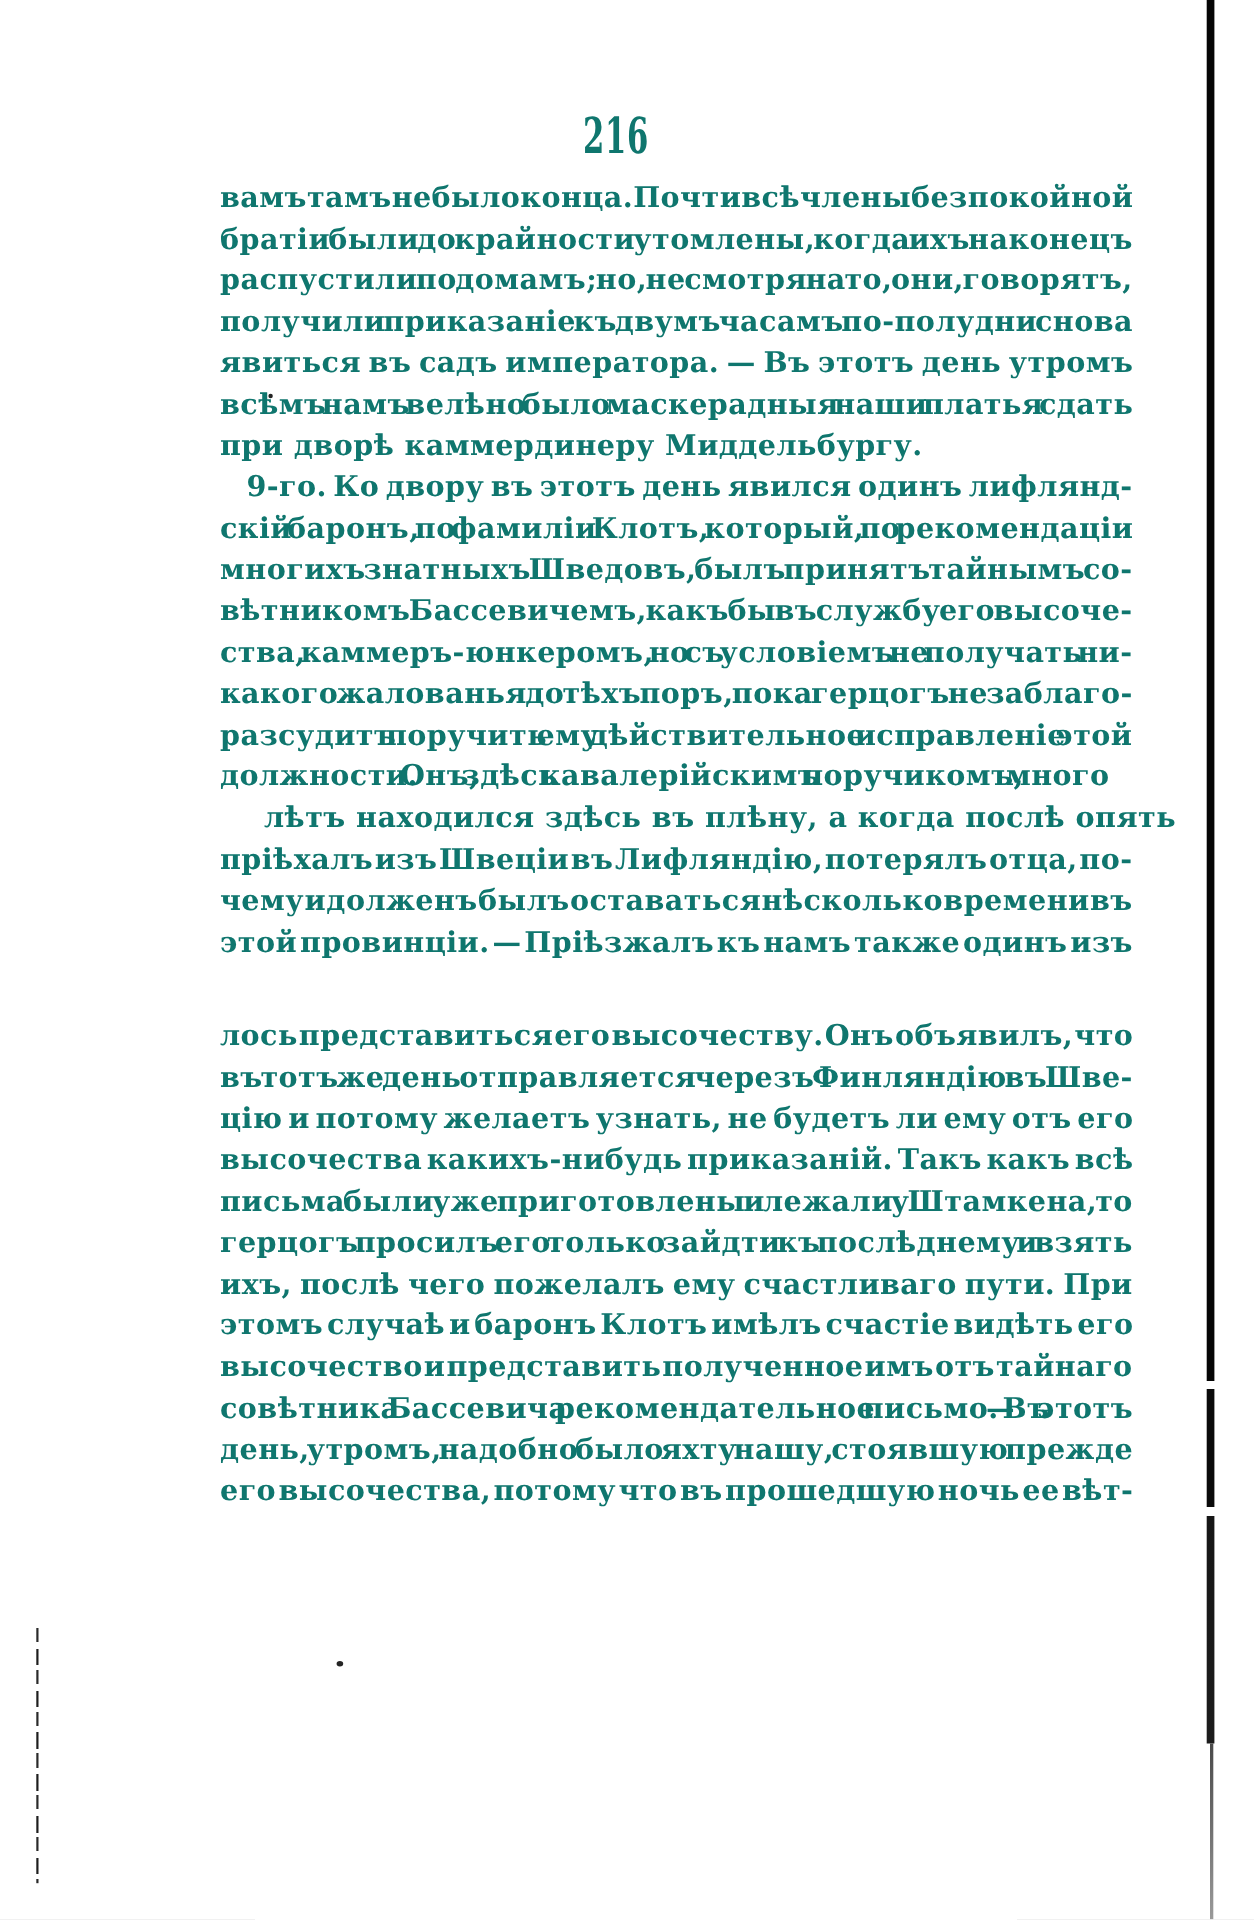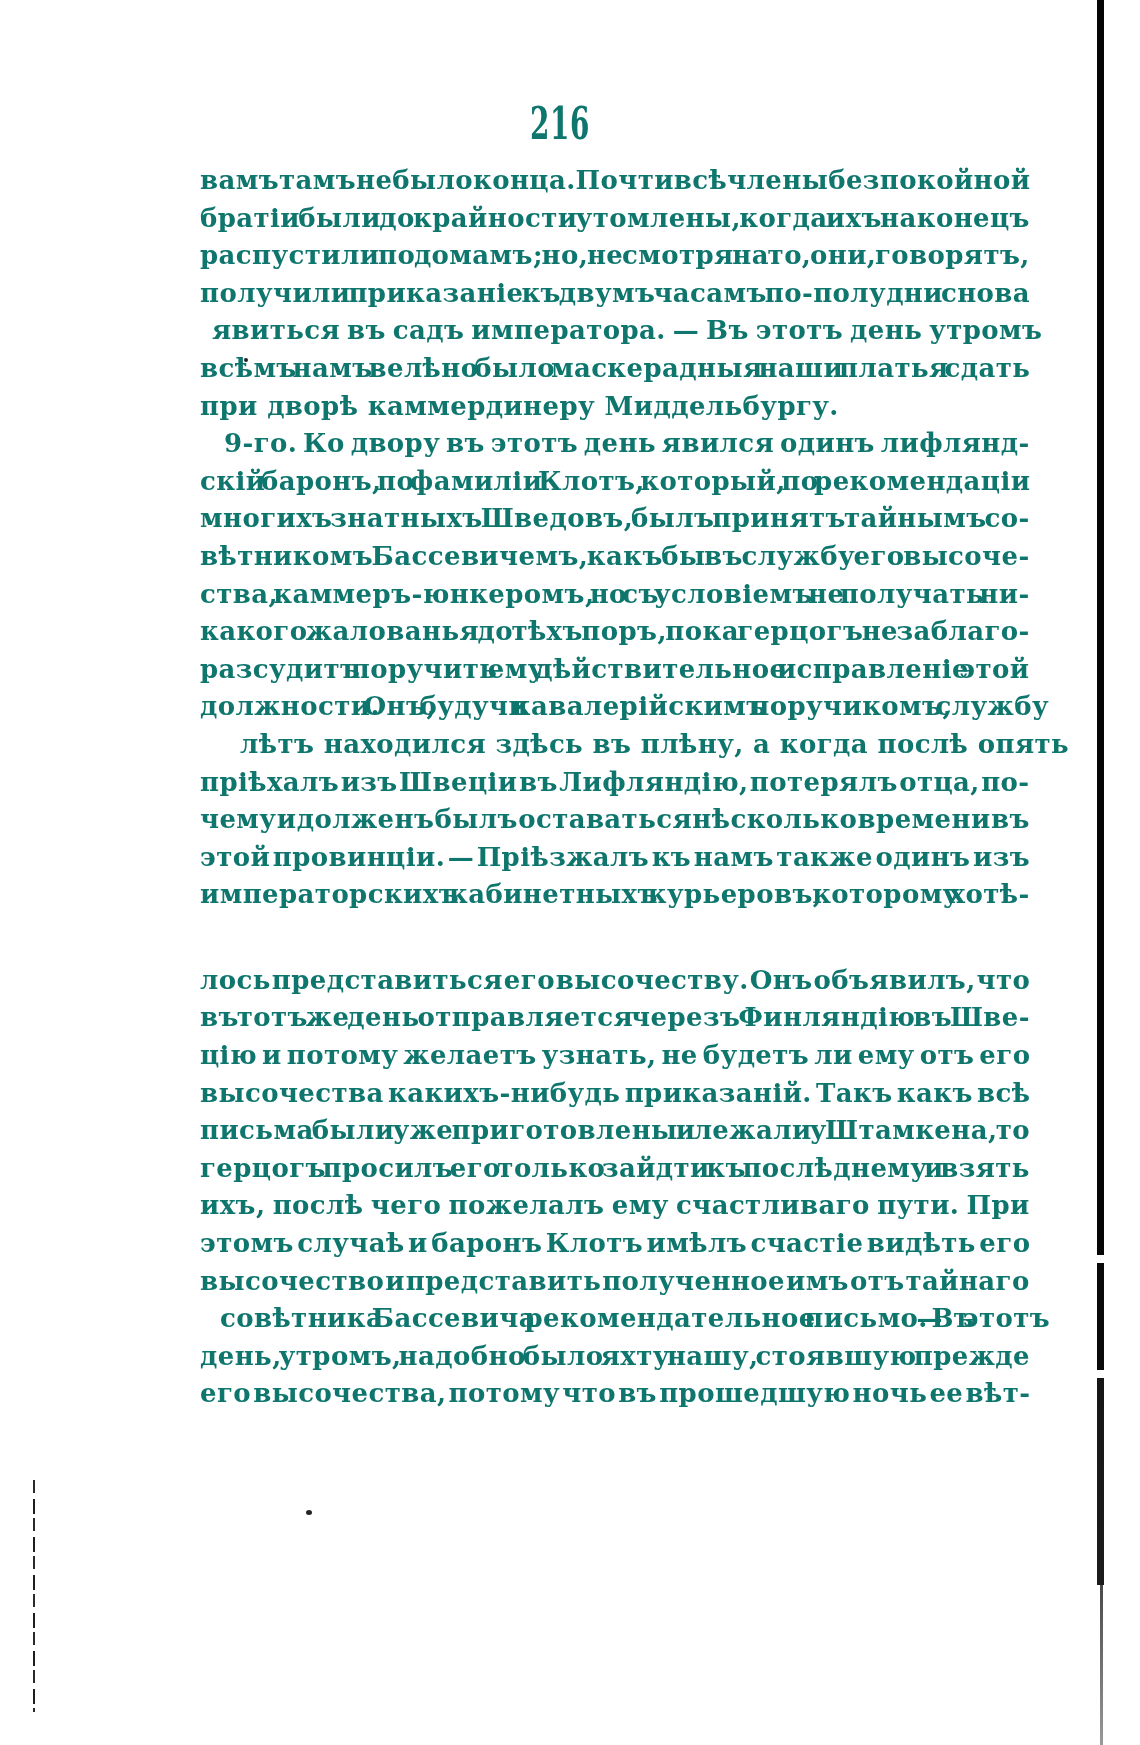"явиться въ садъ императора. —" div.line { margin-left: 12px -> none }
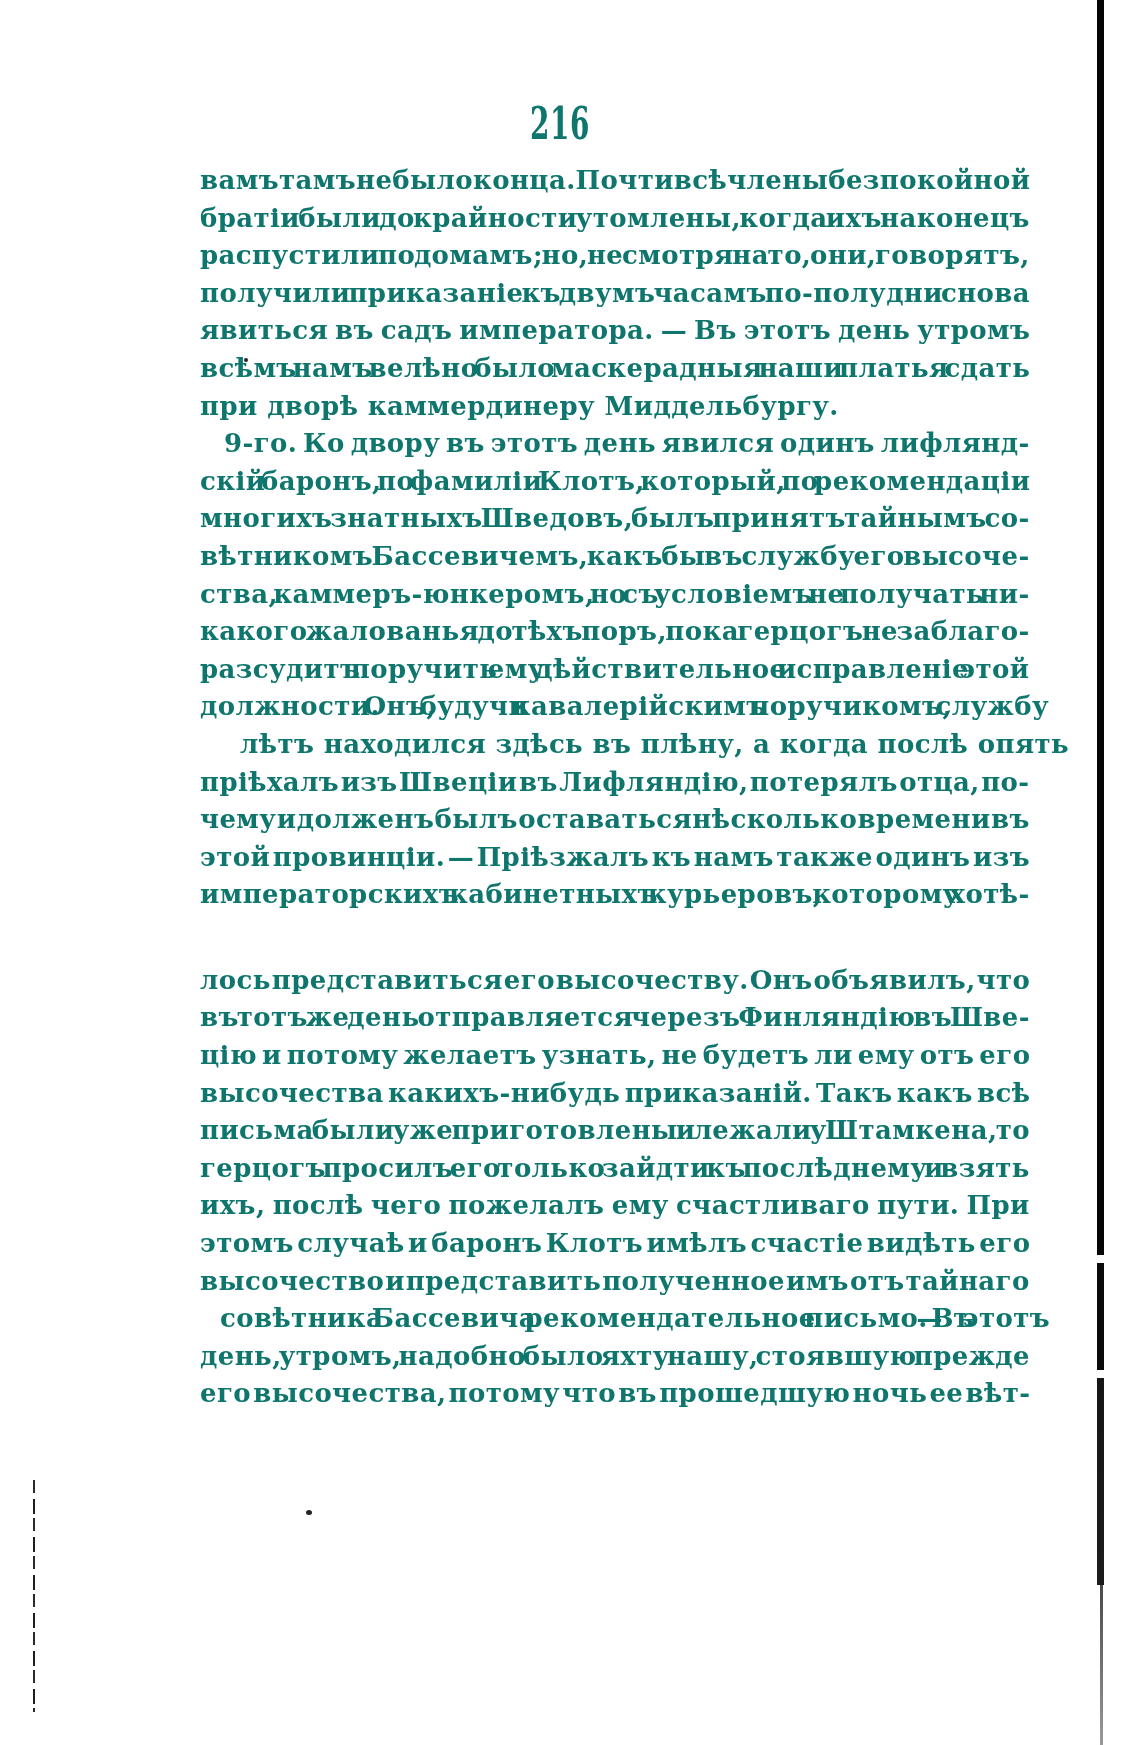"должности. Онъ, будучи кавалерійскимъ" div.line { text: будучи кавалерійскимъ поручикомъ, службу -> здѣсь кавалерійскимъ поручикомъ, много }
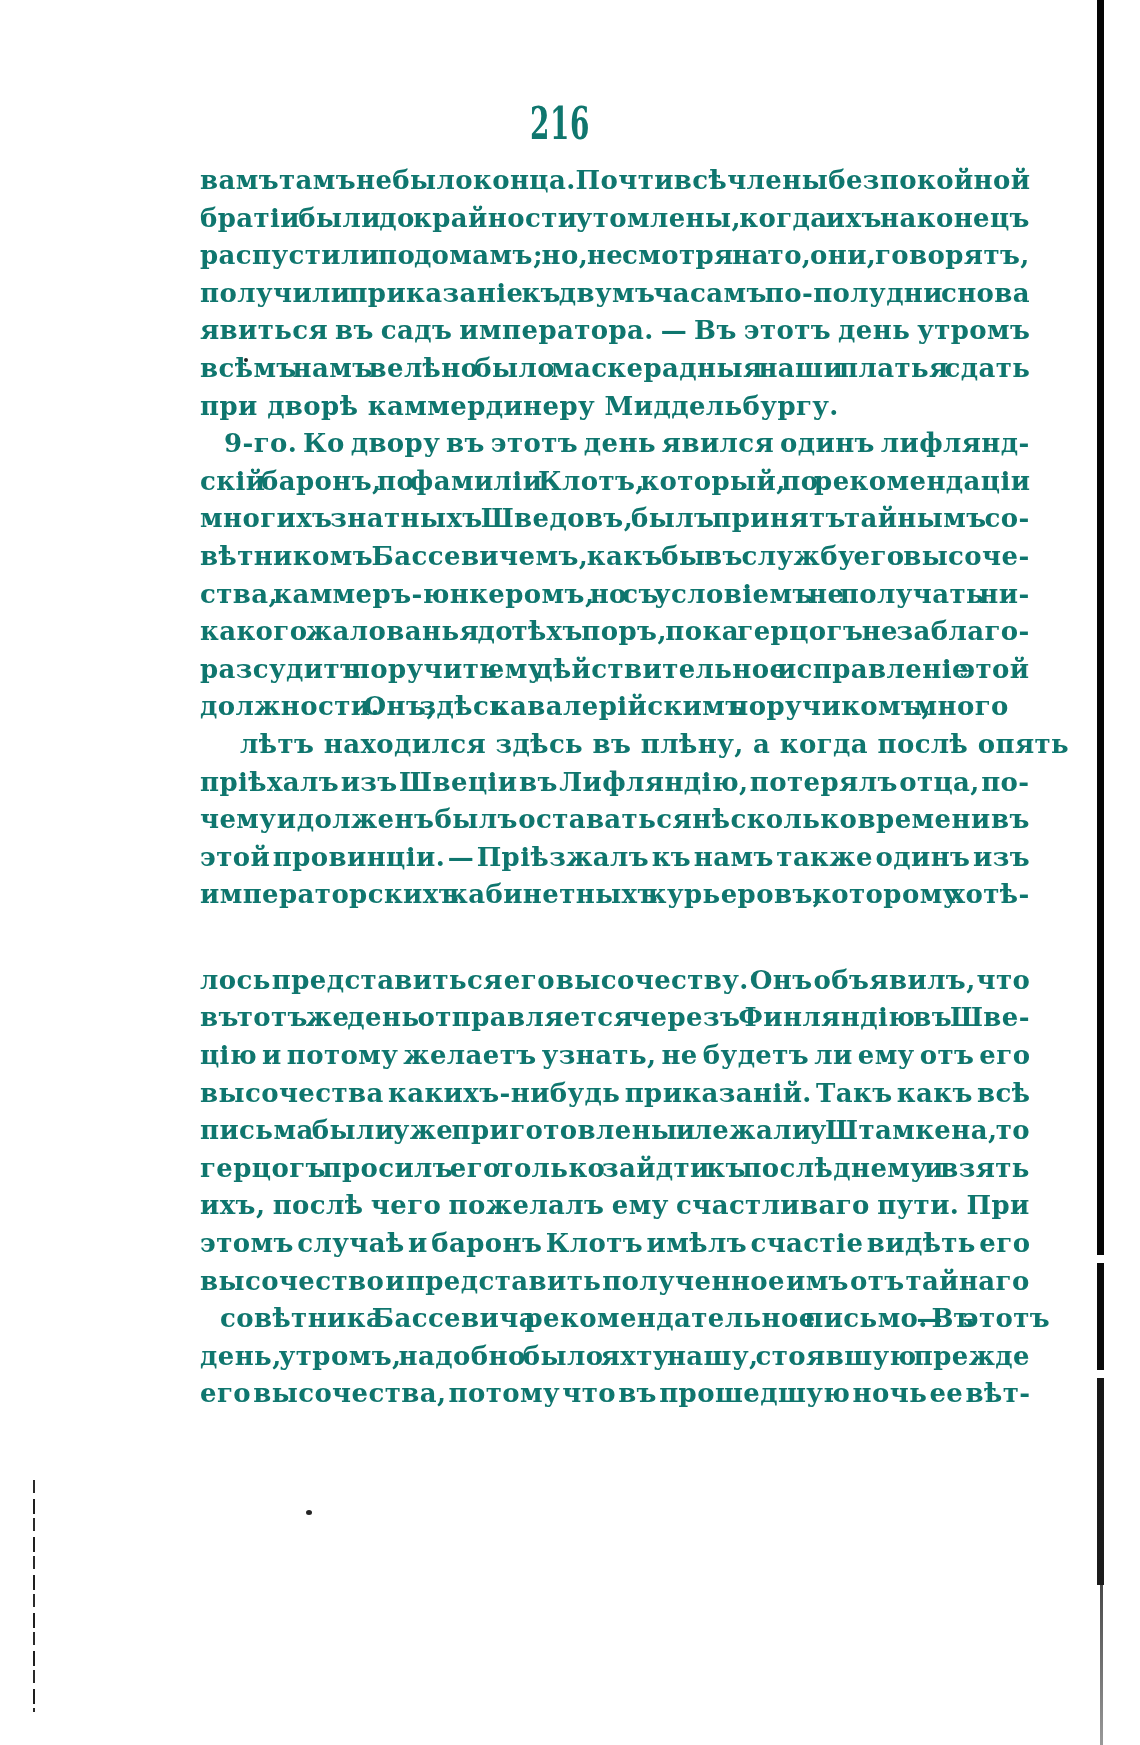"императорскихъ кабинетныхъ курьеровъ," div.line { html: <div>императорскихъ кабинетныхъ курьеровъ, которому хотѣ-</div> -> none }
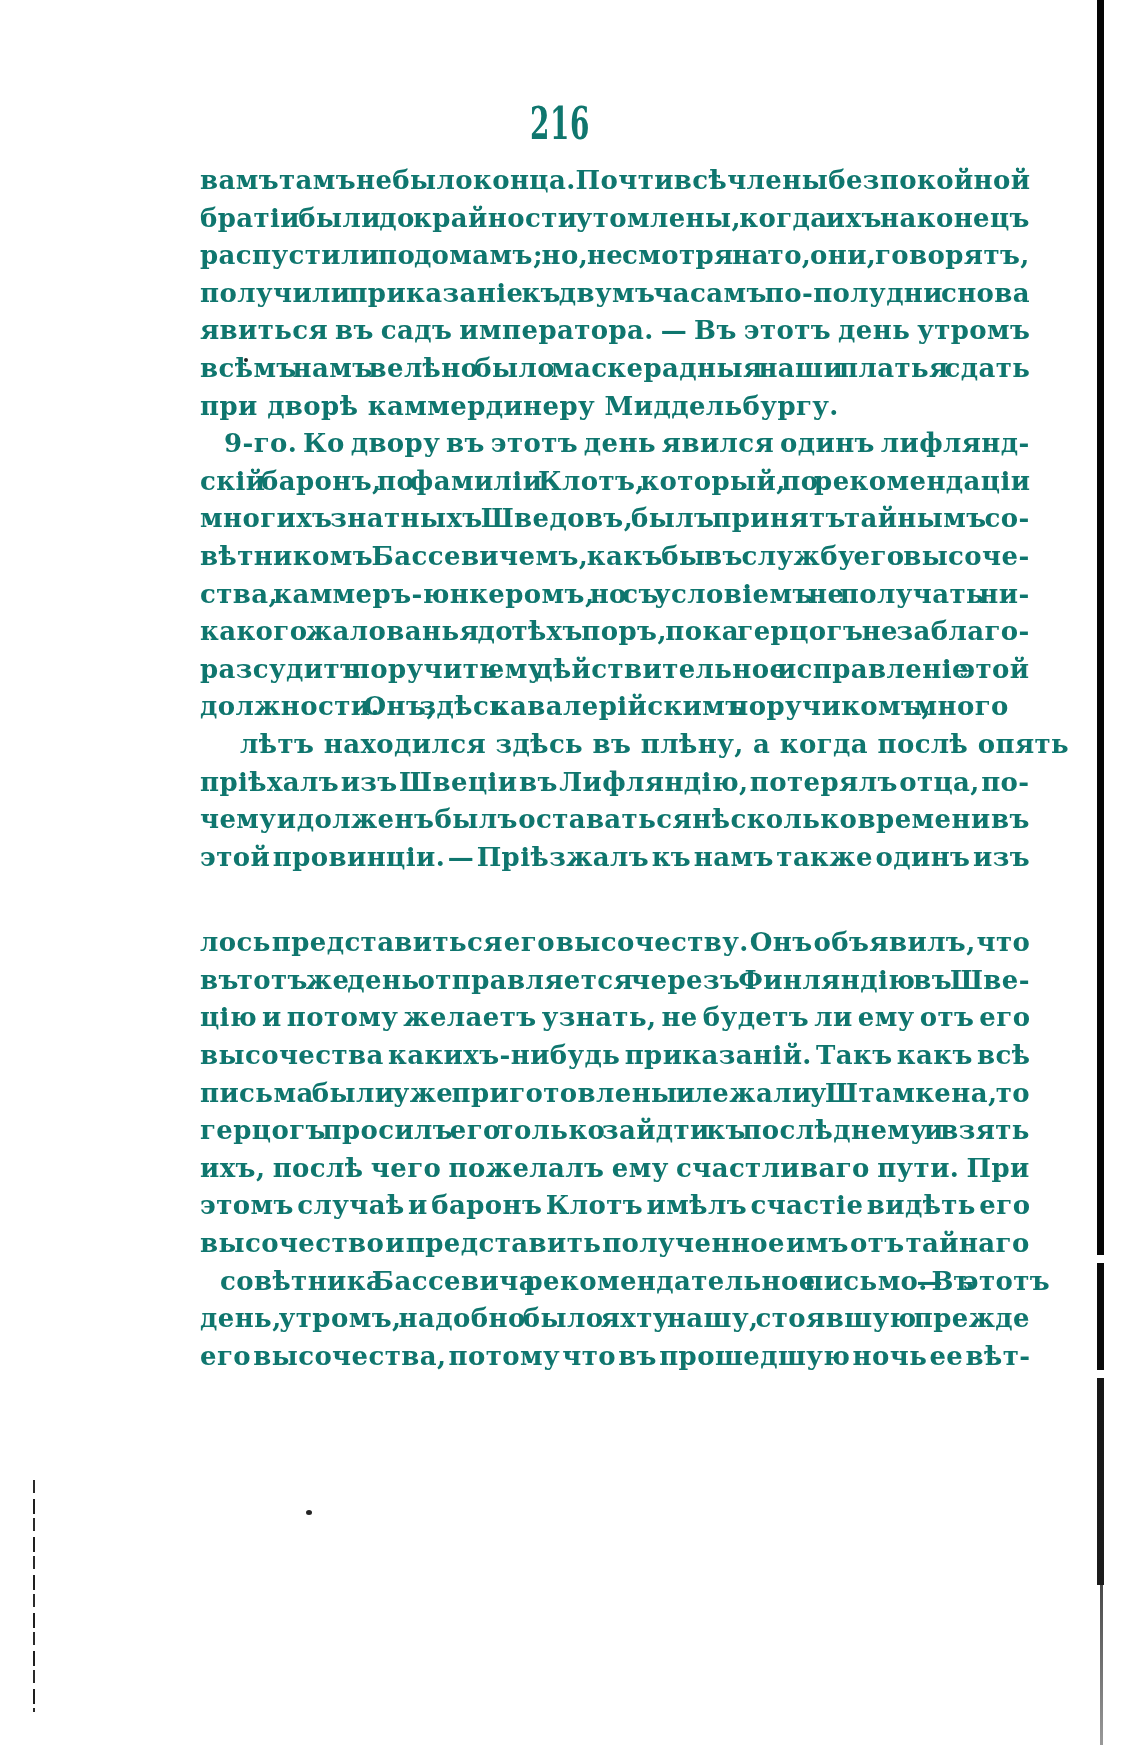"совѣтника Бассевича рекомендательное" div.line { margin-left: 20px -> none }
